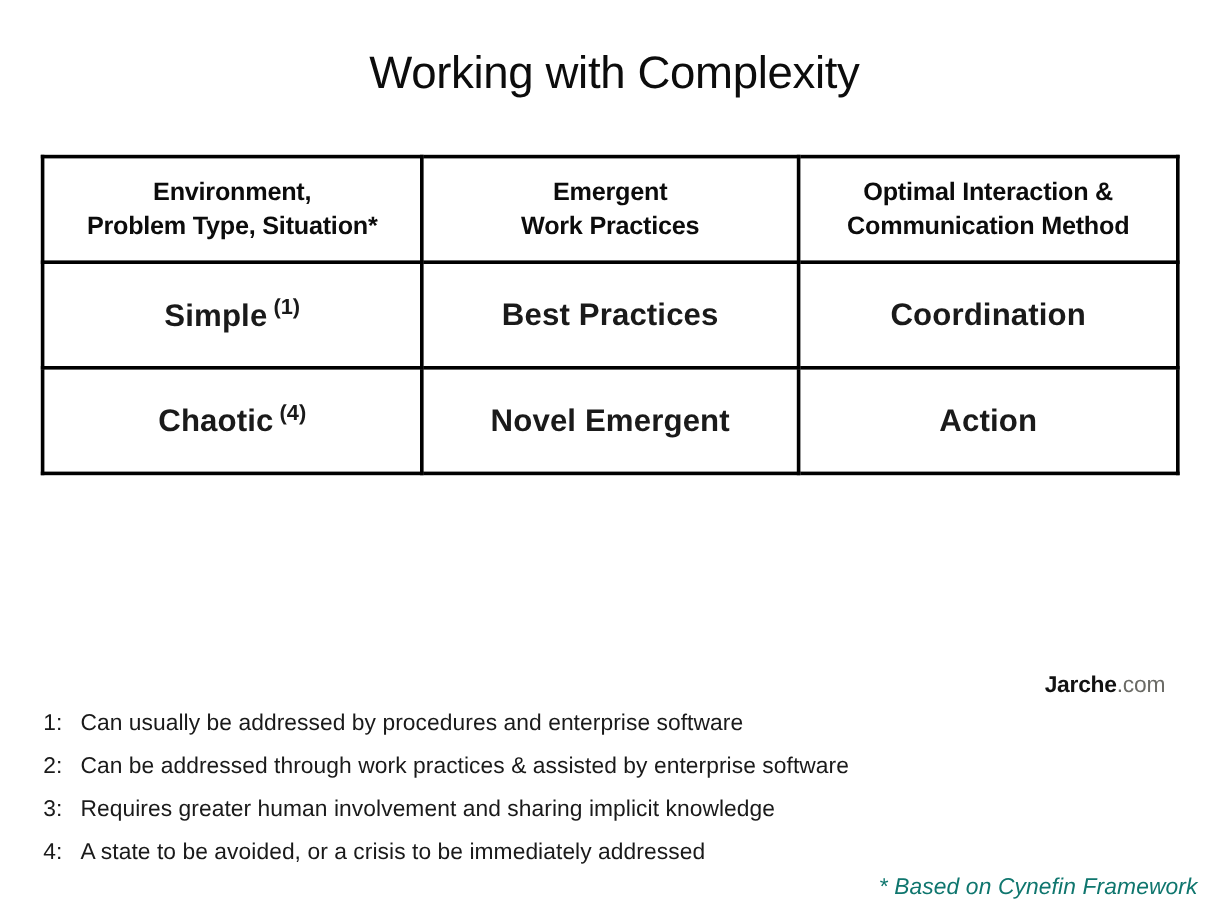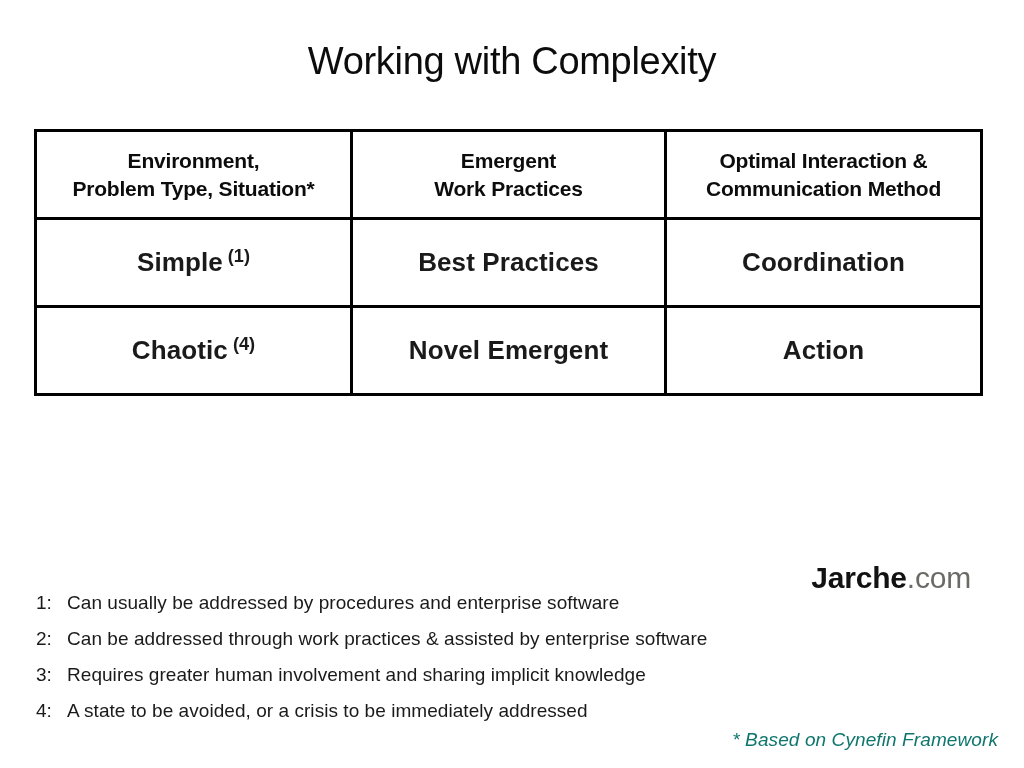"Jarche.com" .brand { font-size: 30px -> 19px }
